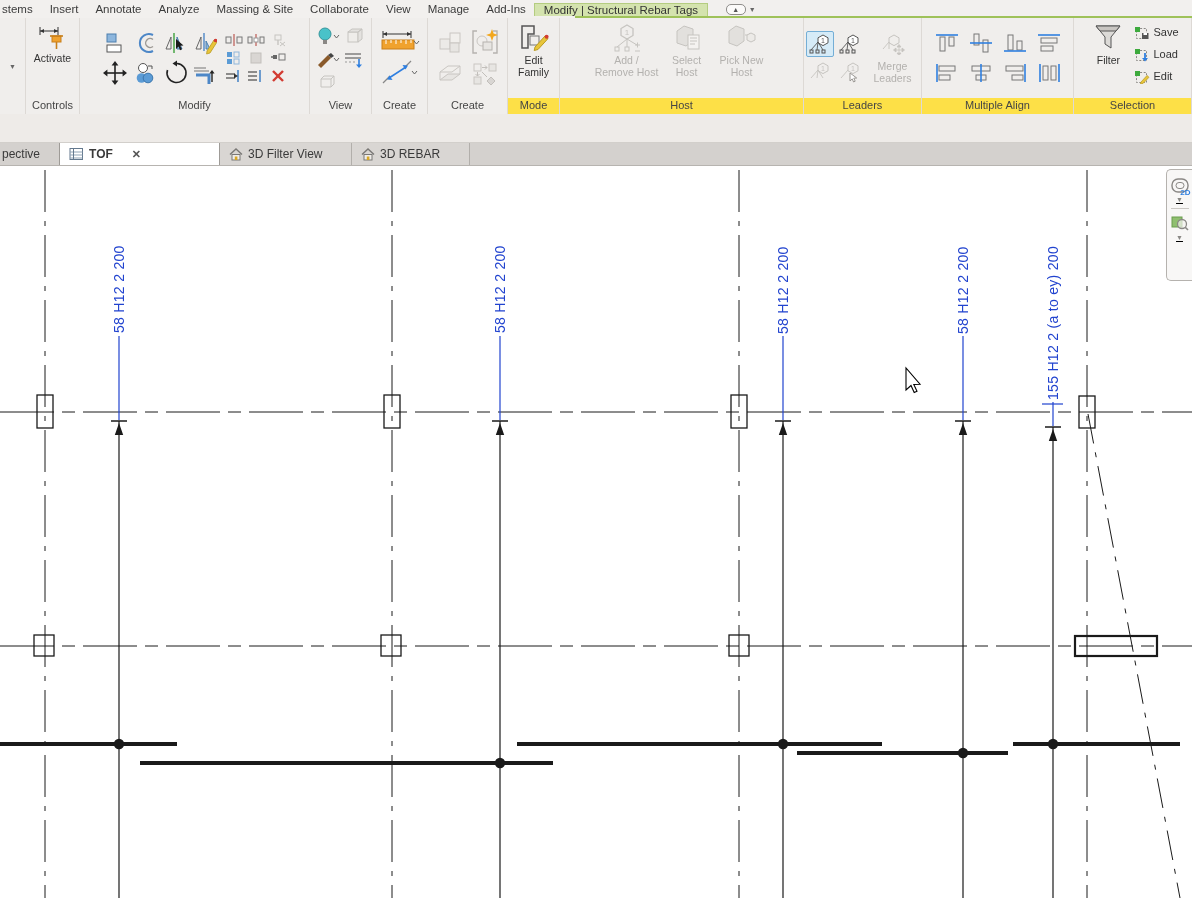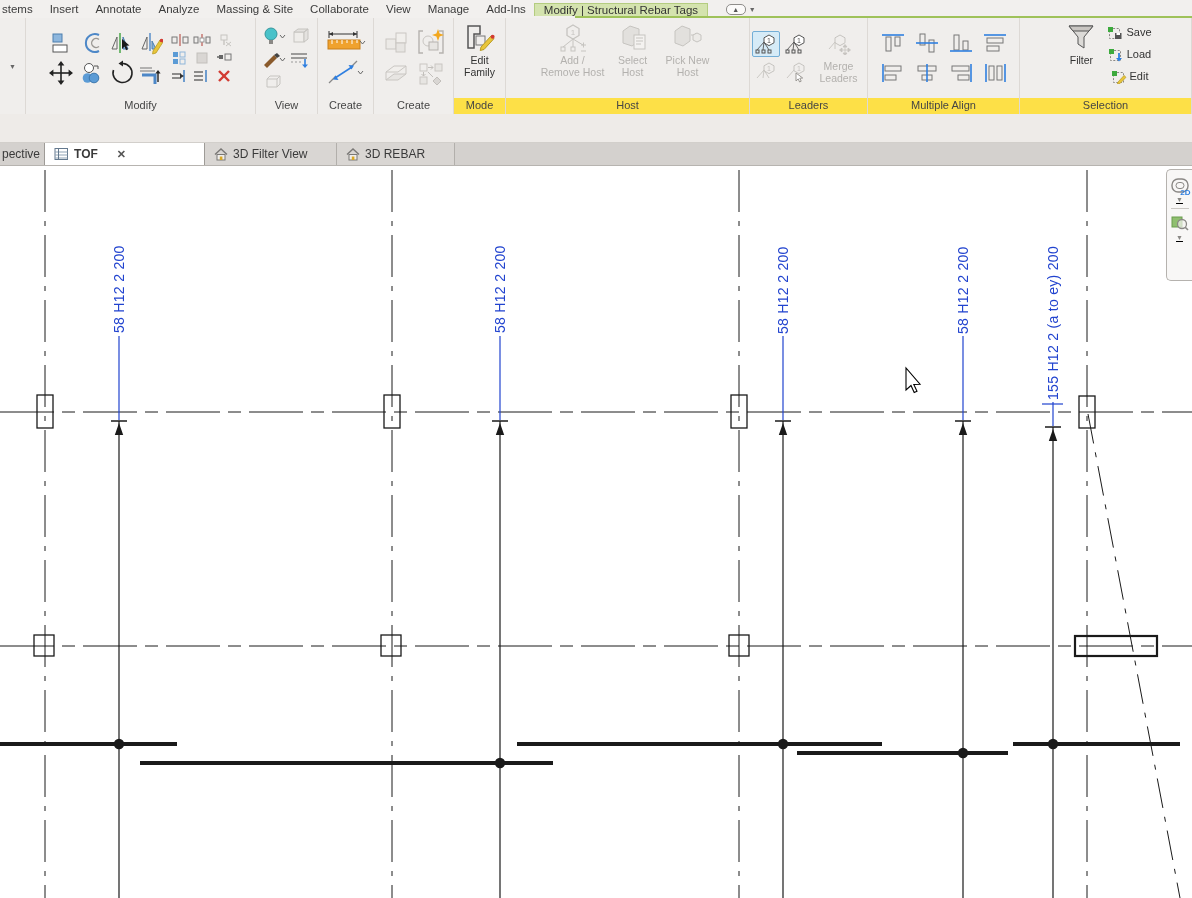"Save" div { align-items: center -> none }
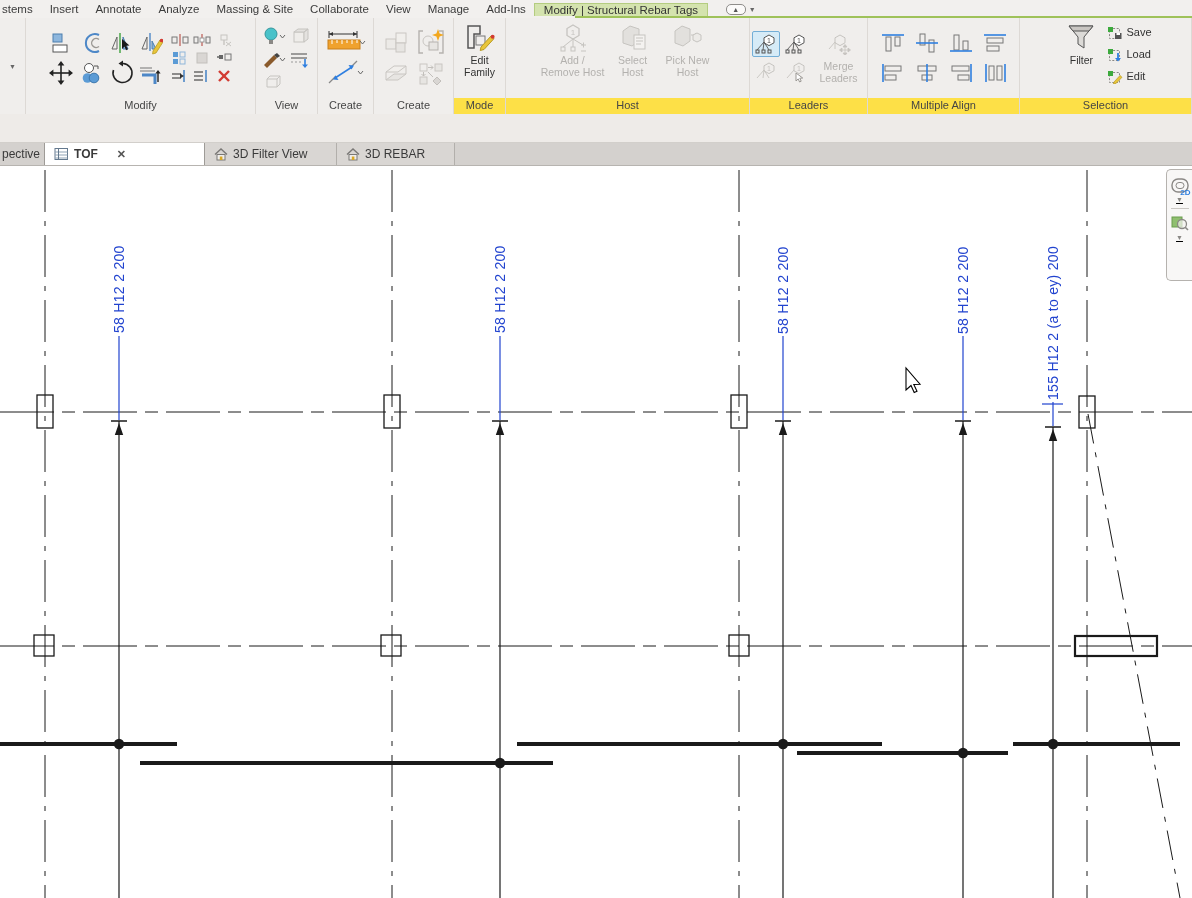"Activate" div.panel { html: none -> <div> <div> <div> <span> <svg> <line></line> <line></line> <line></line> <path></path> <rect></rect> <line></line> <line></line> </svg> </span> <span>Activate</span> </div> </div> <div>Controls</div> </div> }
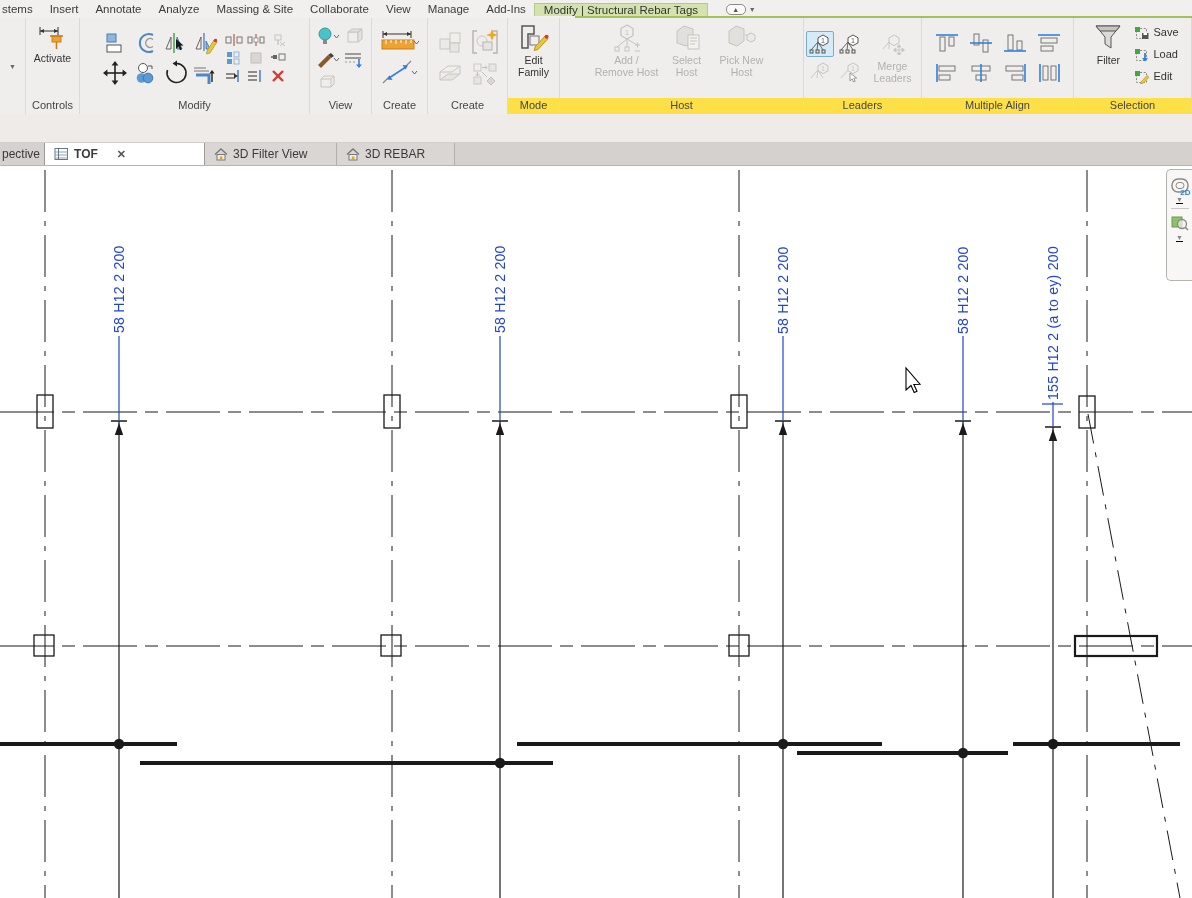"pective" .dtab.partial { padding: 0 4px 0 2px -> 0 19px 0 2px }
